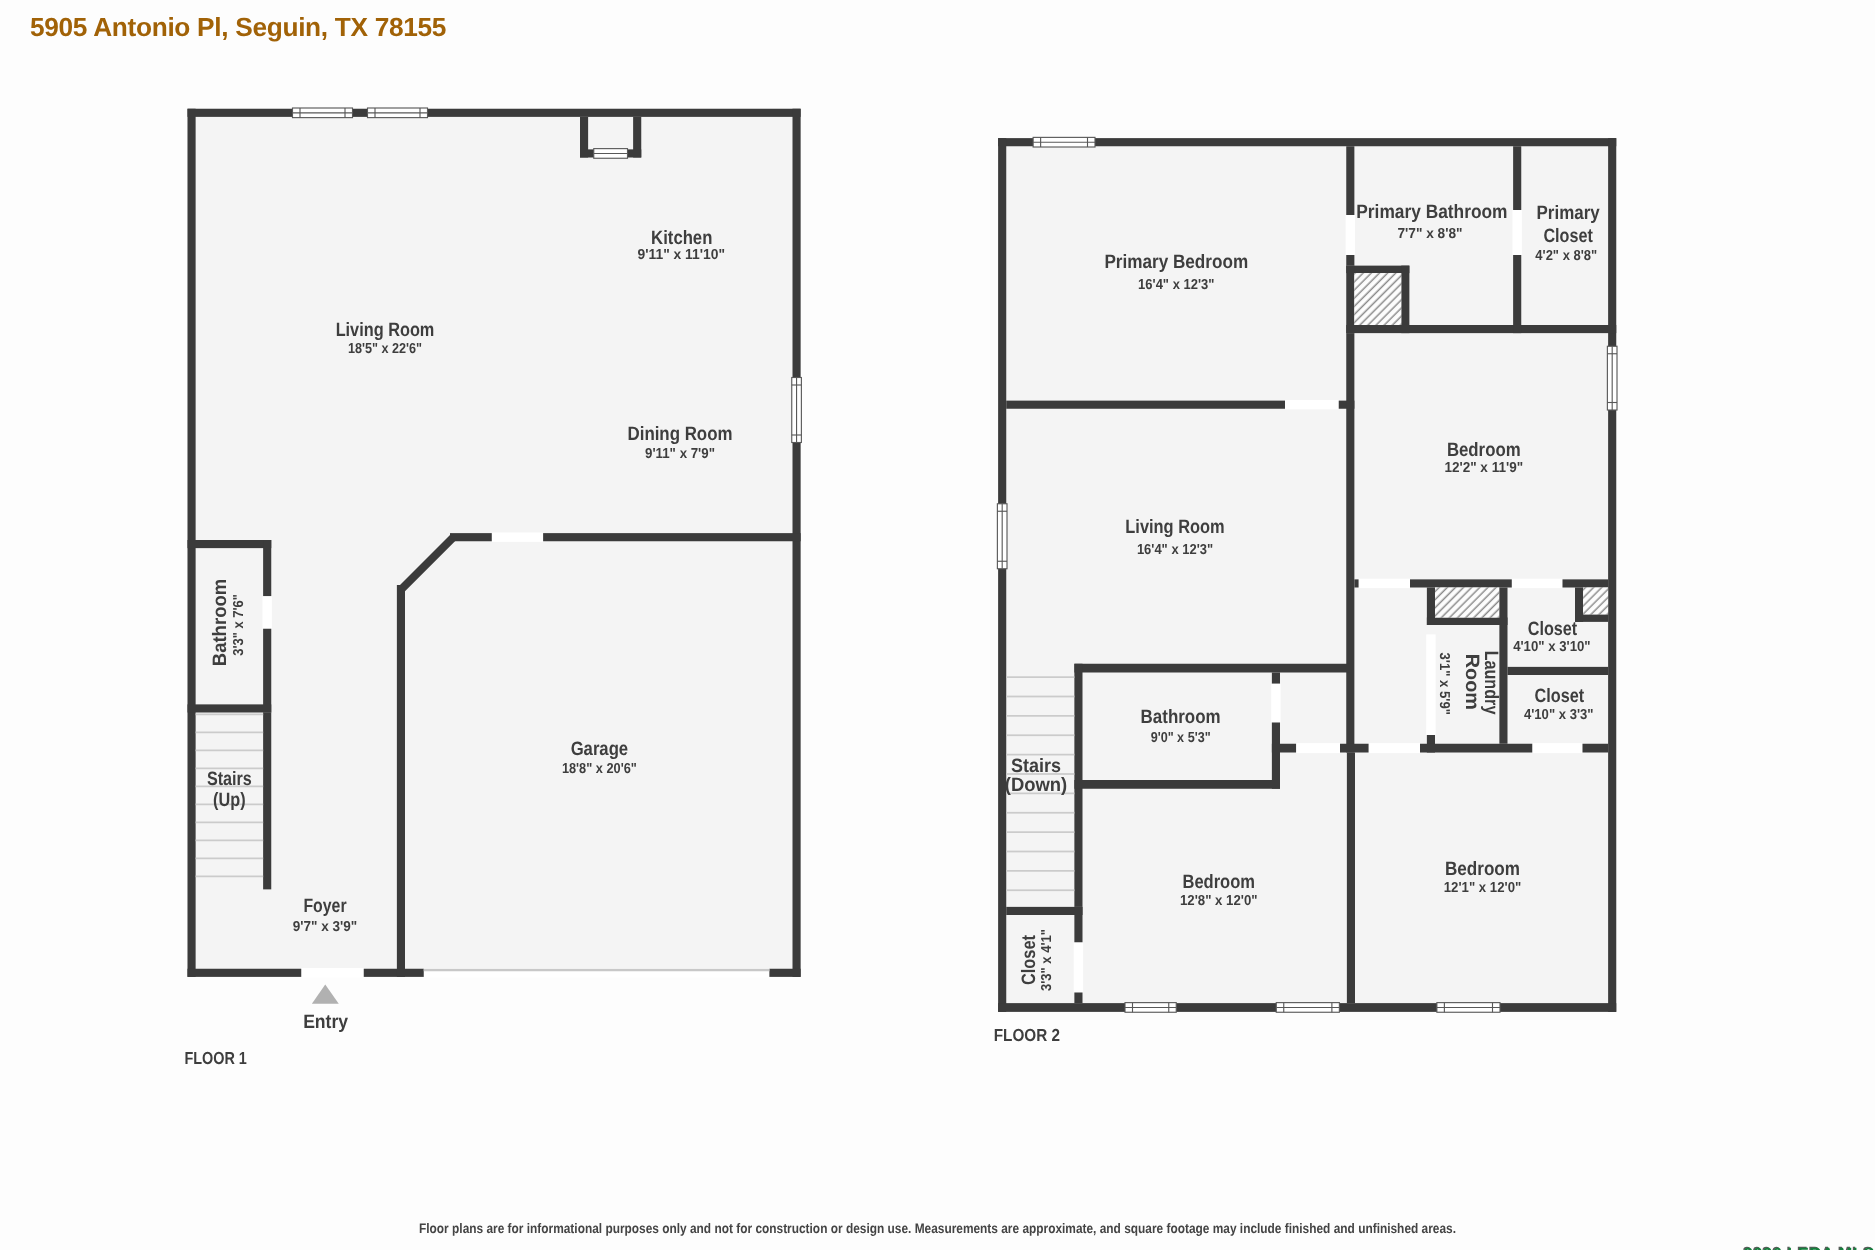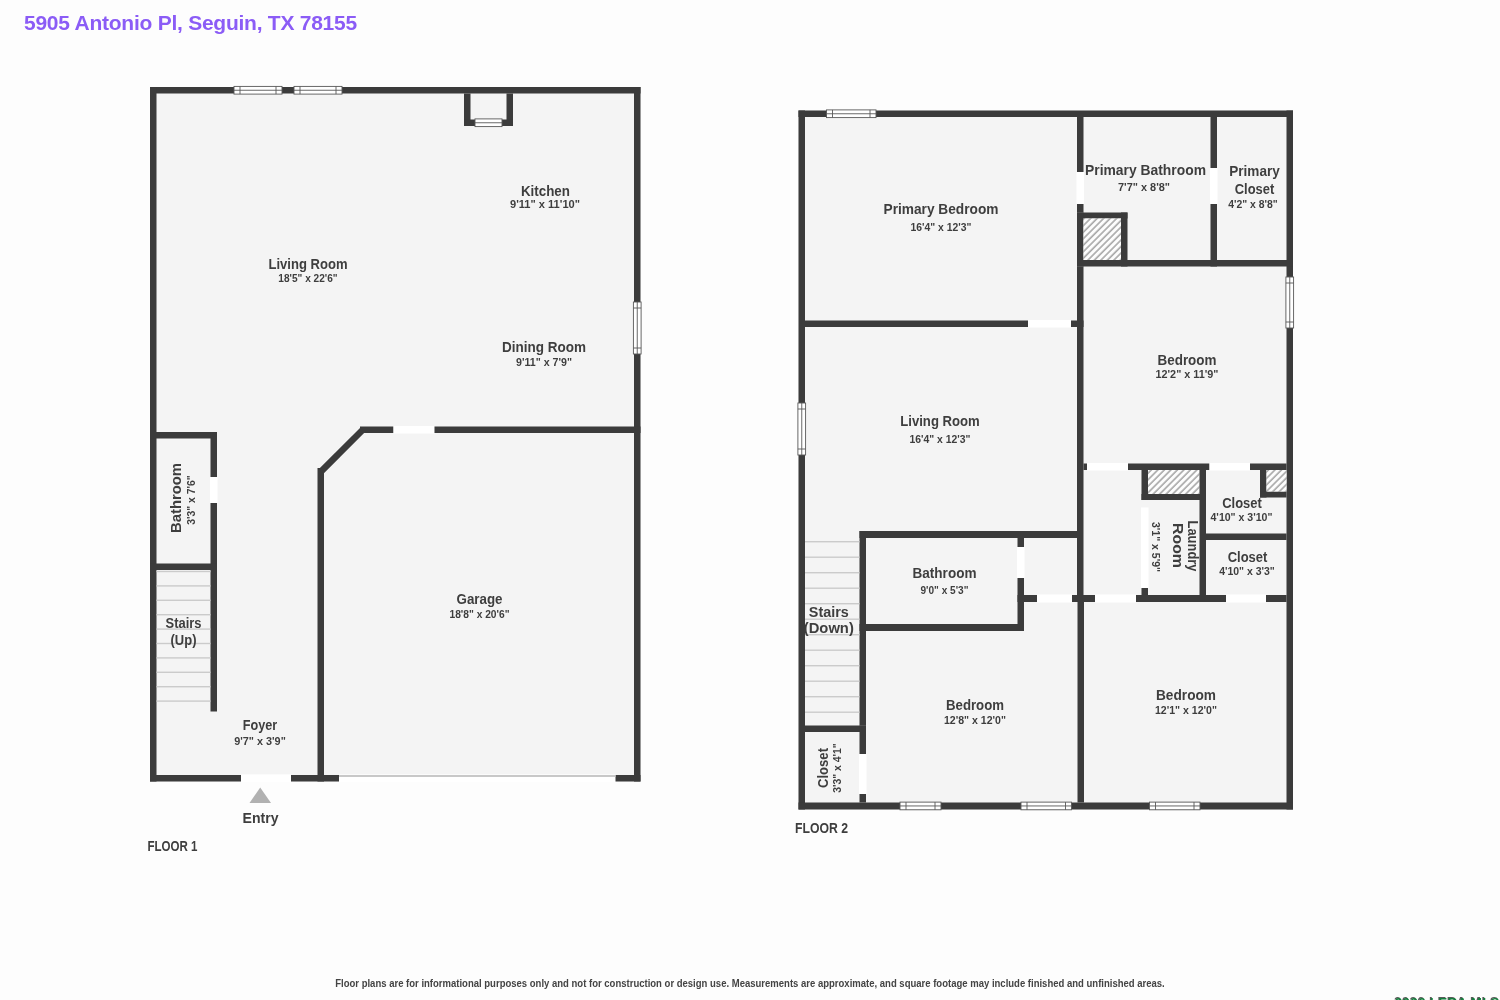"5905 Antonio Pl, Seguin, TX" div { color: #8b5cf6 -> #a16207 }
